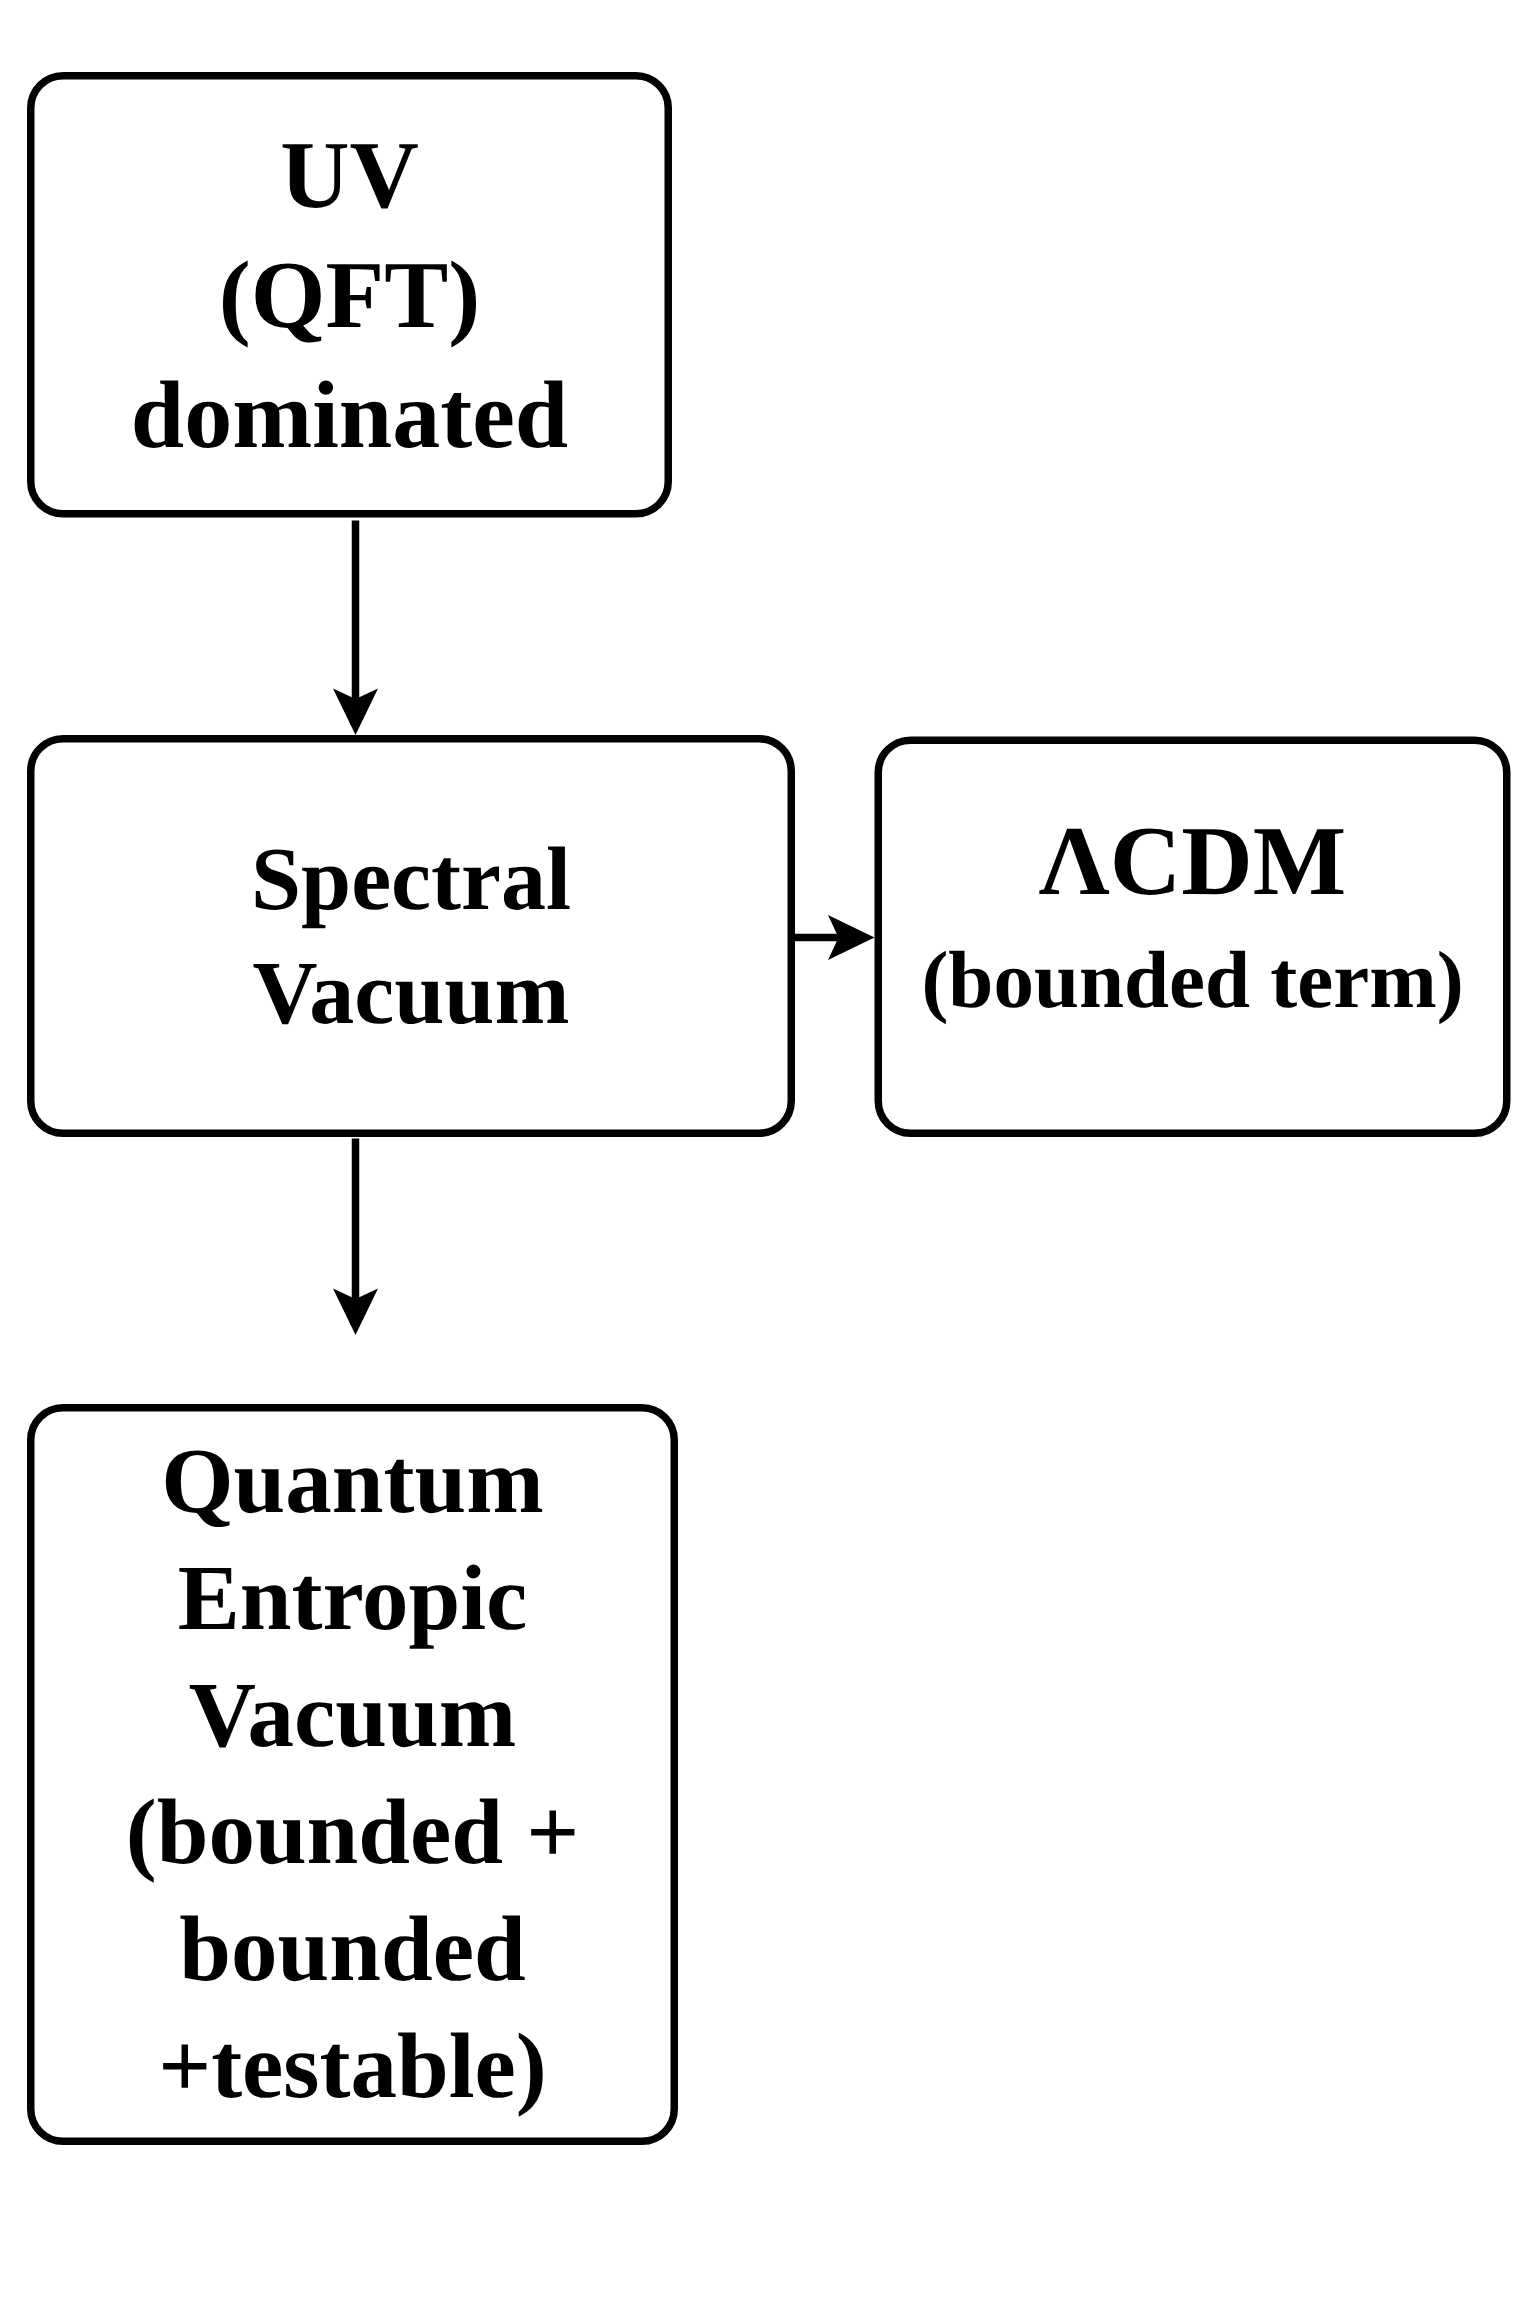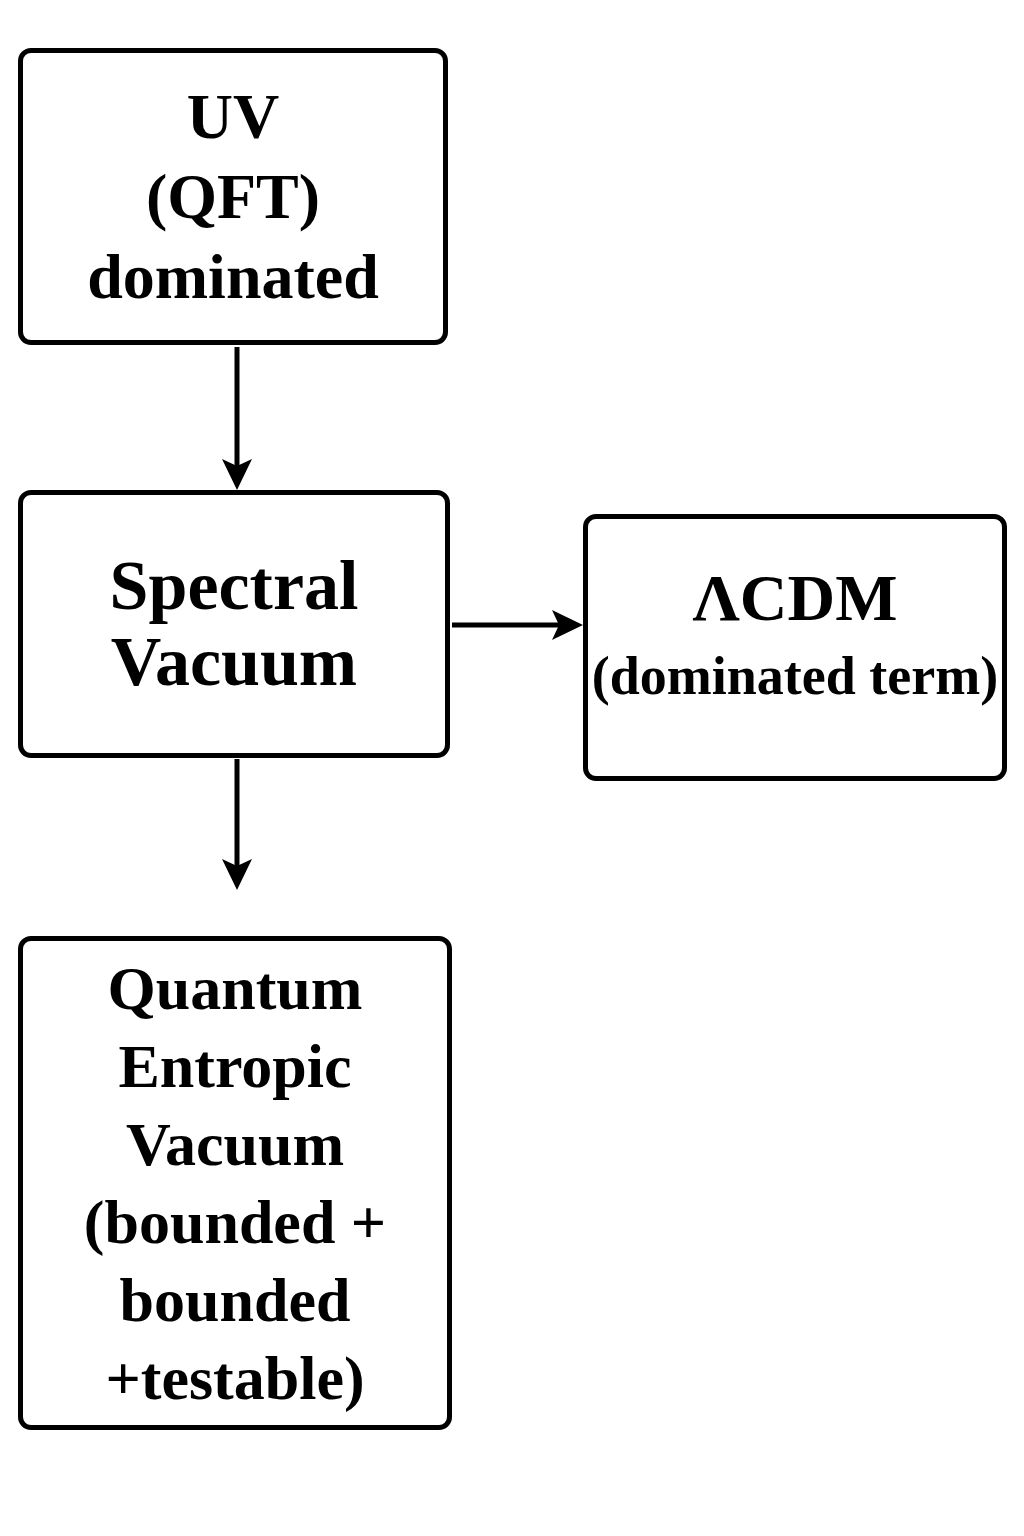"UV" .node { border-radius: 13px -> 24px }
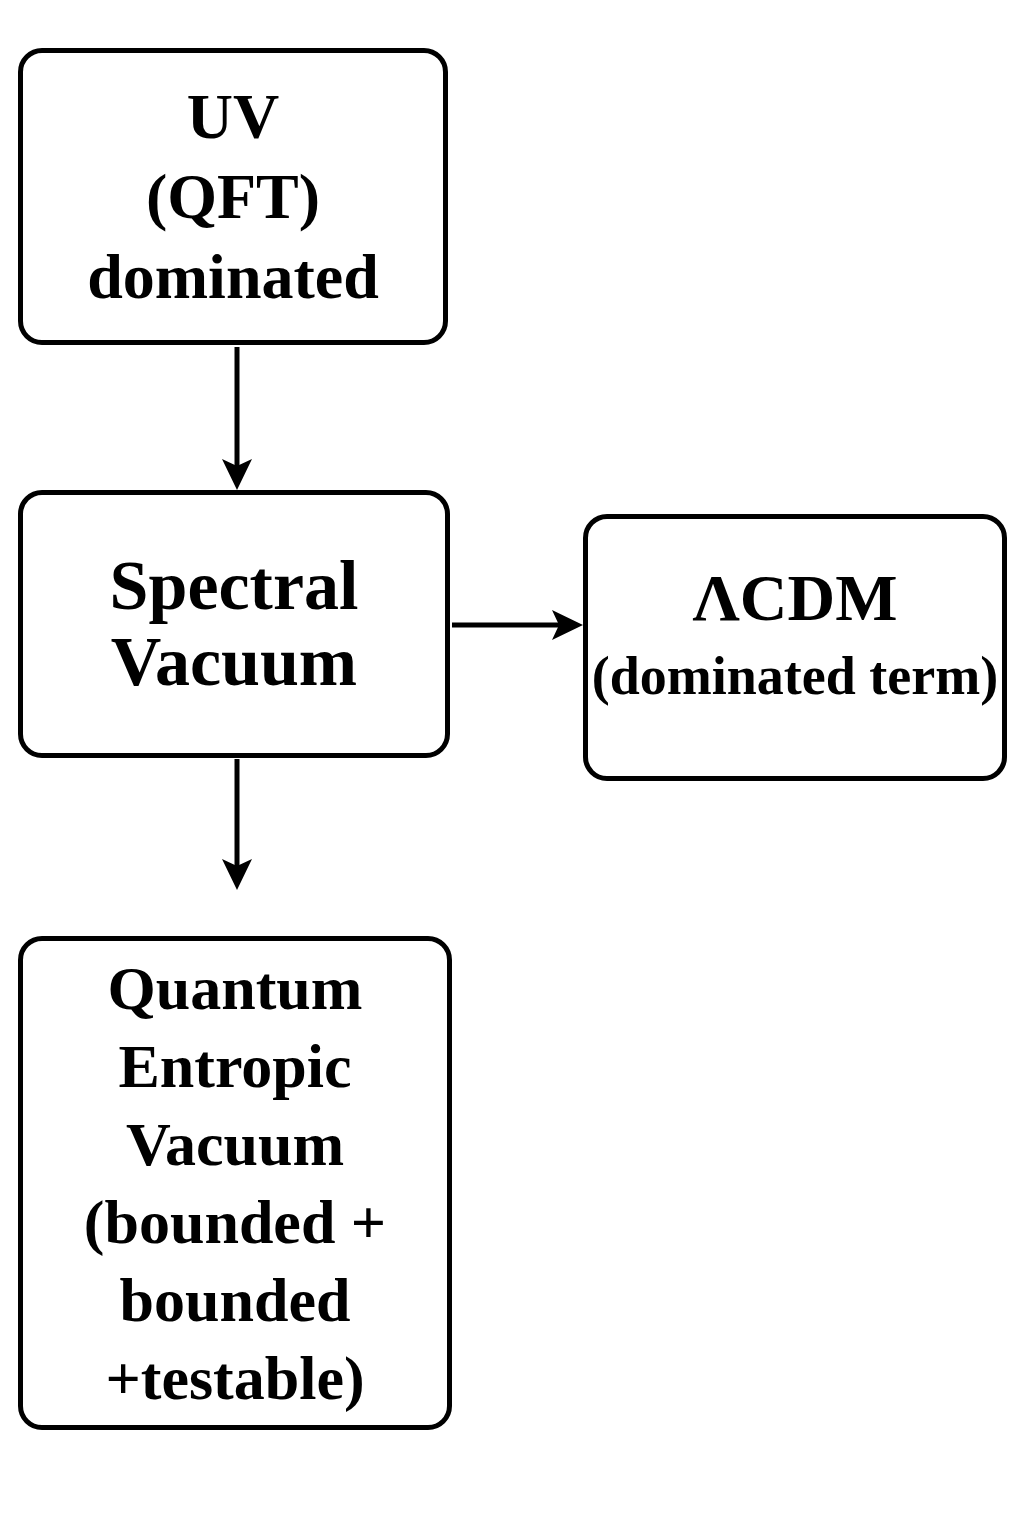"Spectral" .node-spectral { font-size: 70px -> 60px; width: 432px -> 512px }
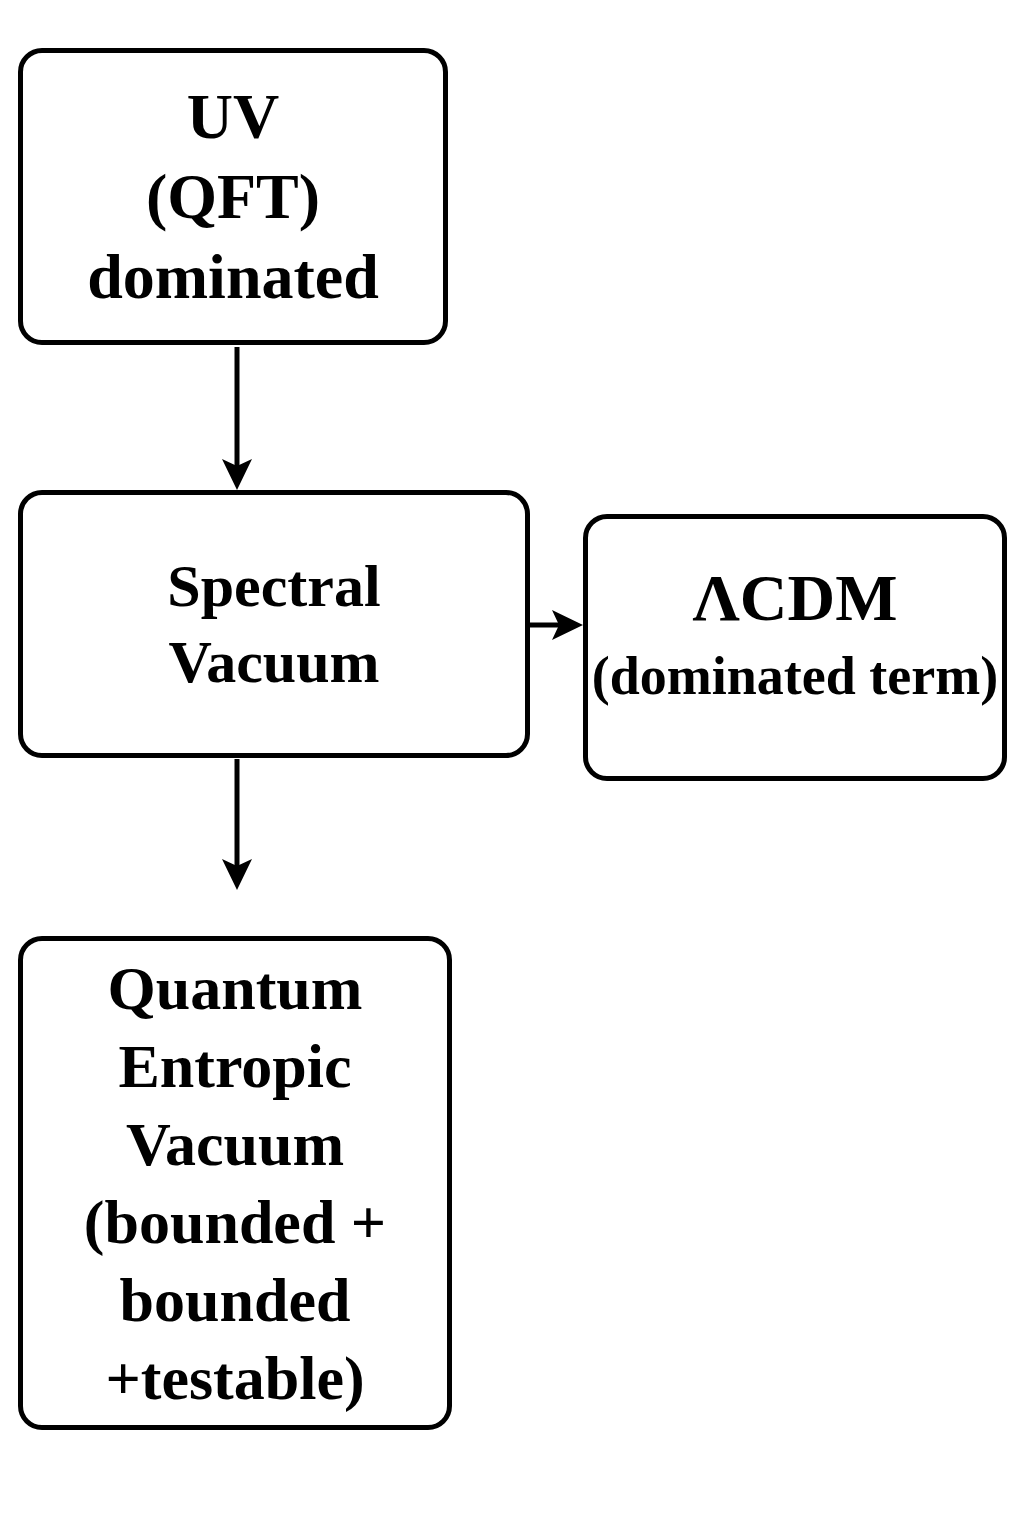"ΛCDM" .node-lcdm { margin-top: 23px -> none }
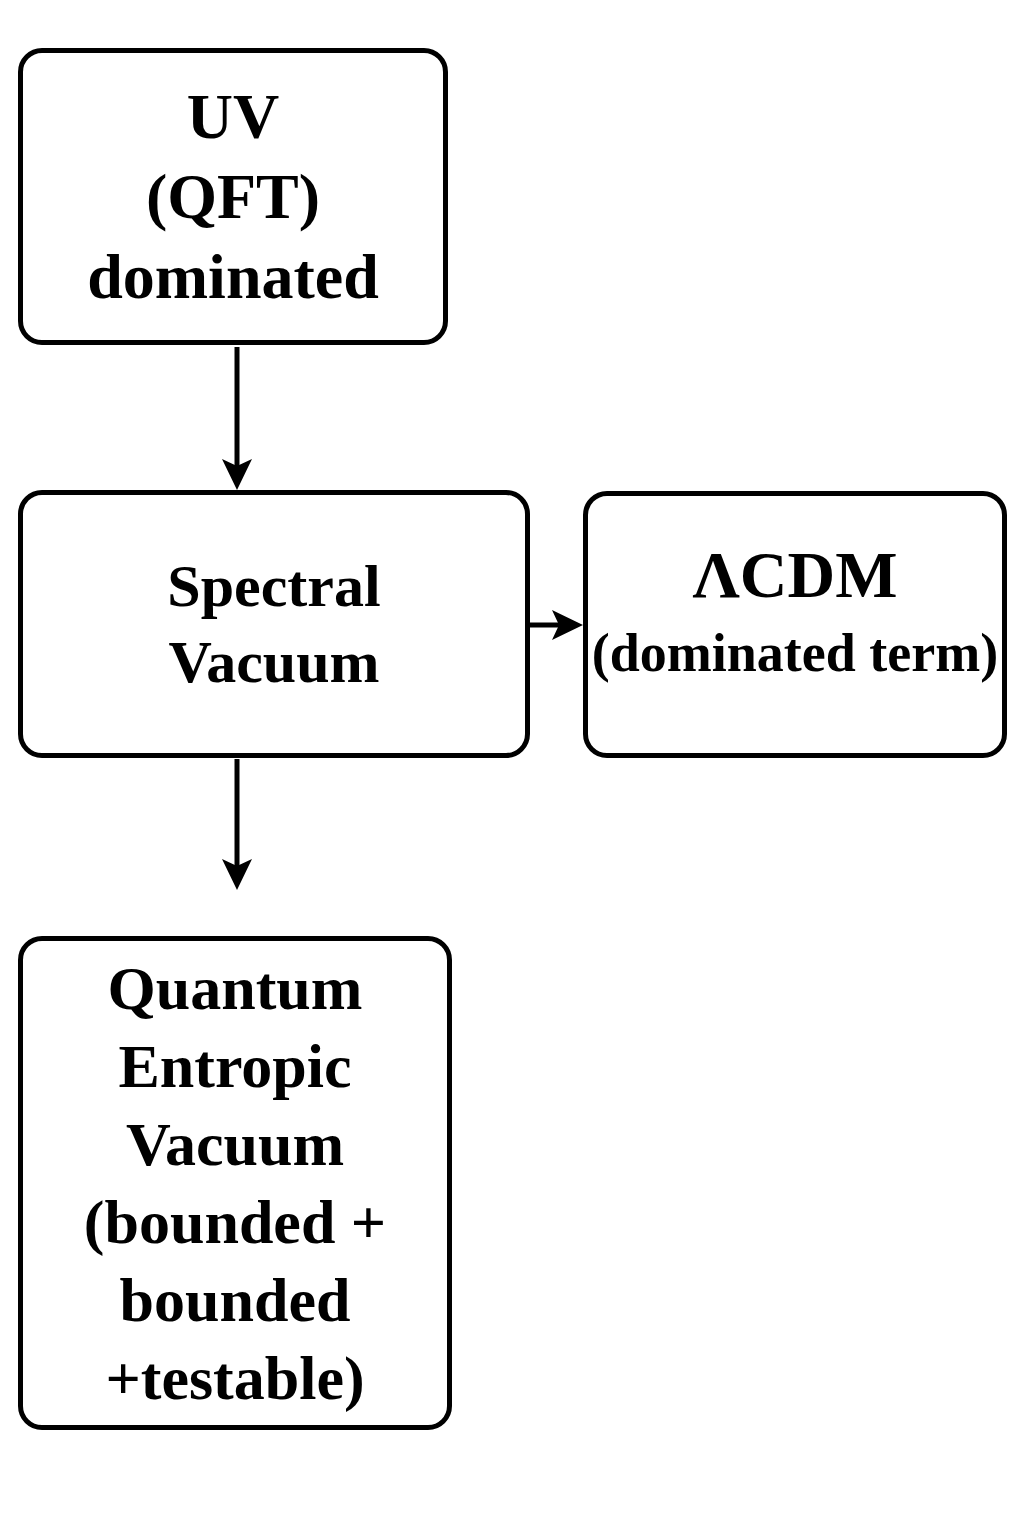"(dominated term)" span.nsubtitle { text: dominated -> bounded }
